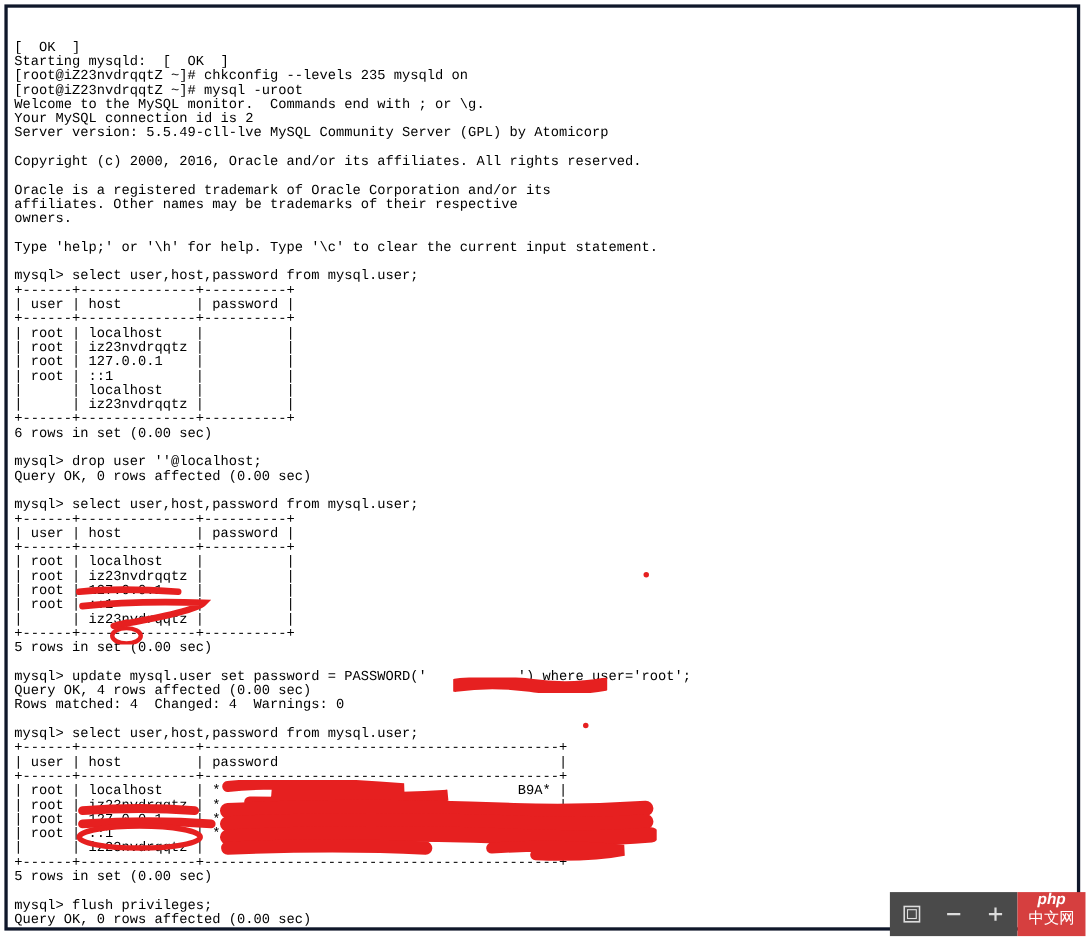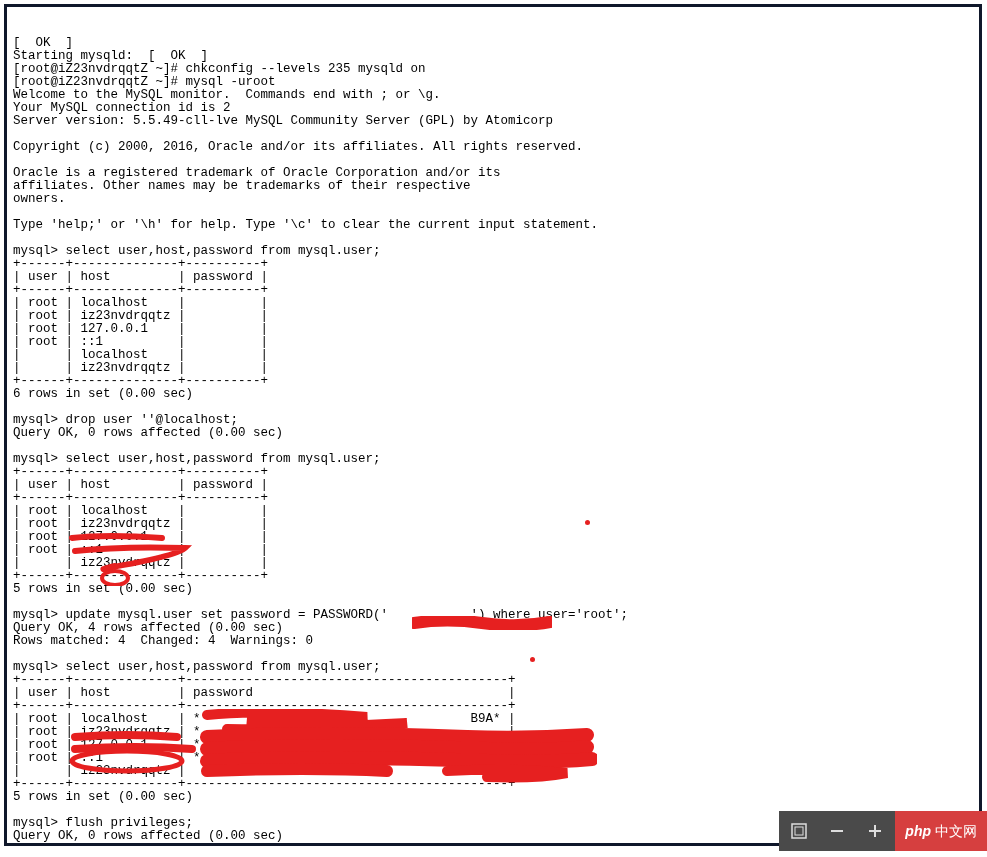"php" .tb-red { flex-direction: none -> column }
